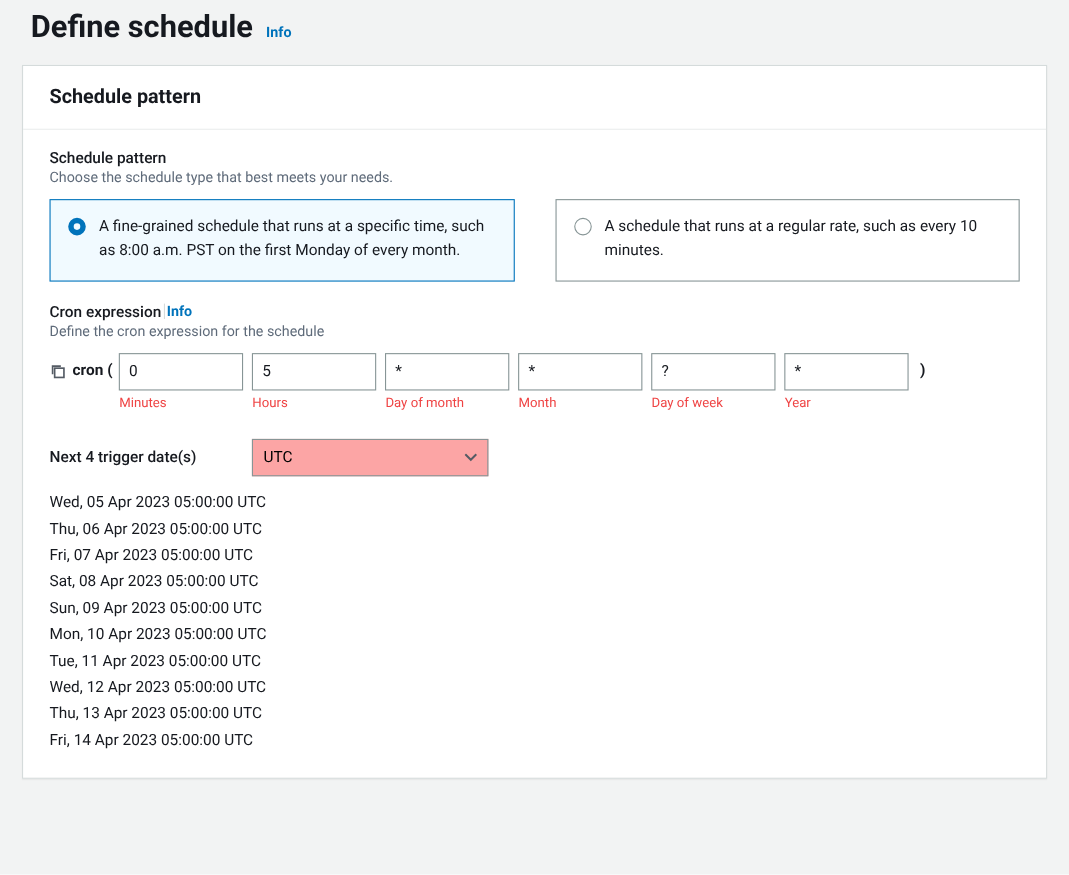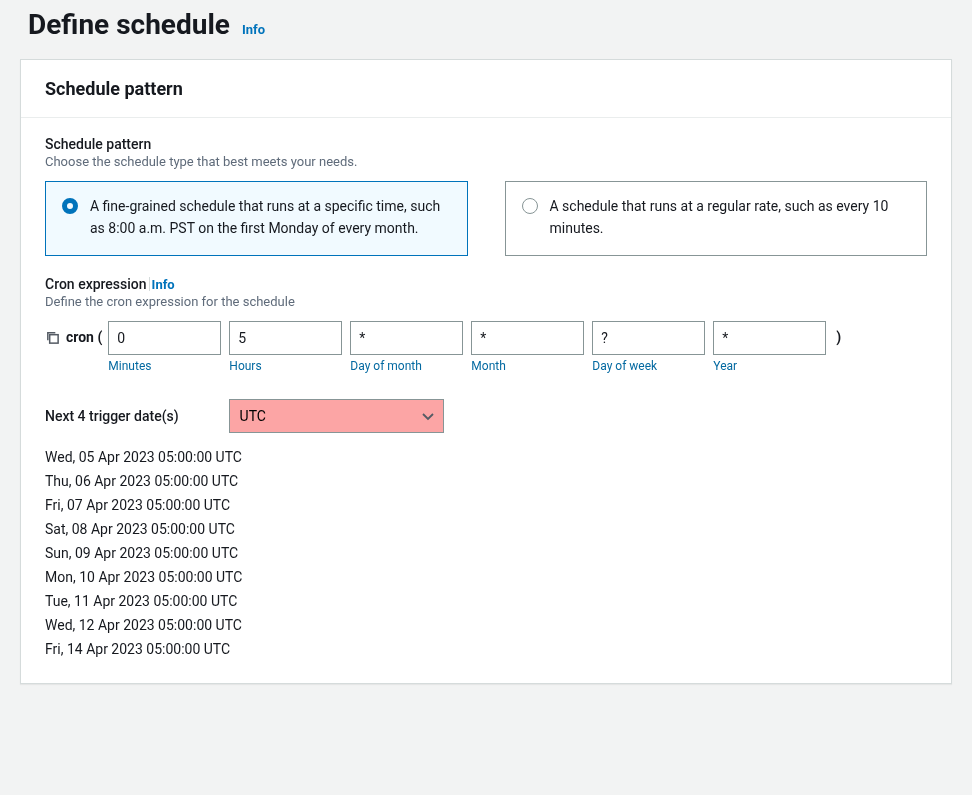"Cron expression" .cron-section-label-row { align-items: center -> none }
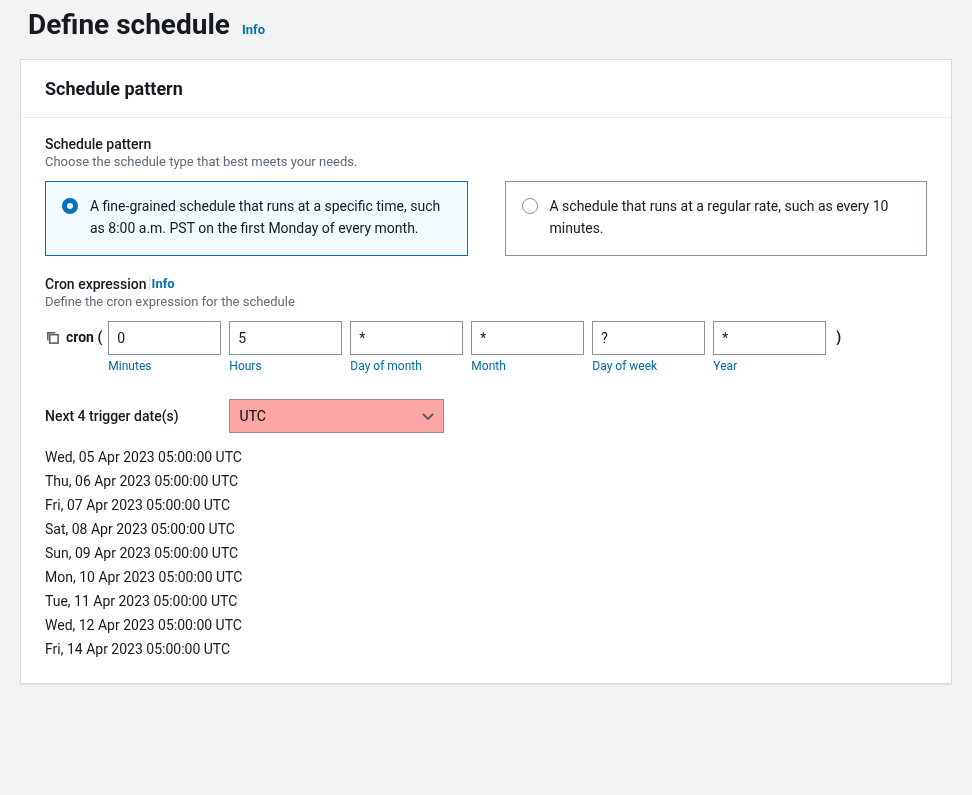"Minutes" .cron-field-label { color: #0369a1 -> #ef4444 }
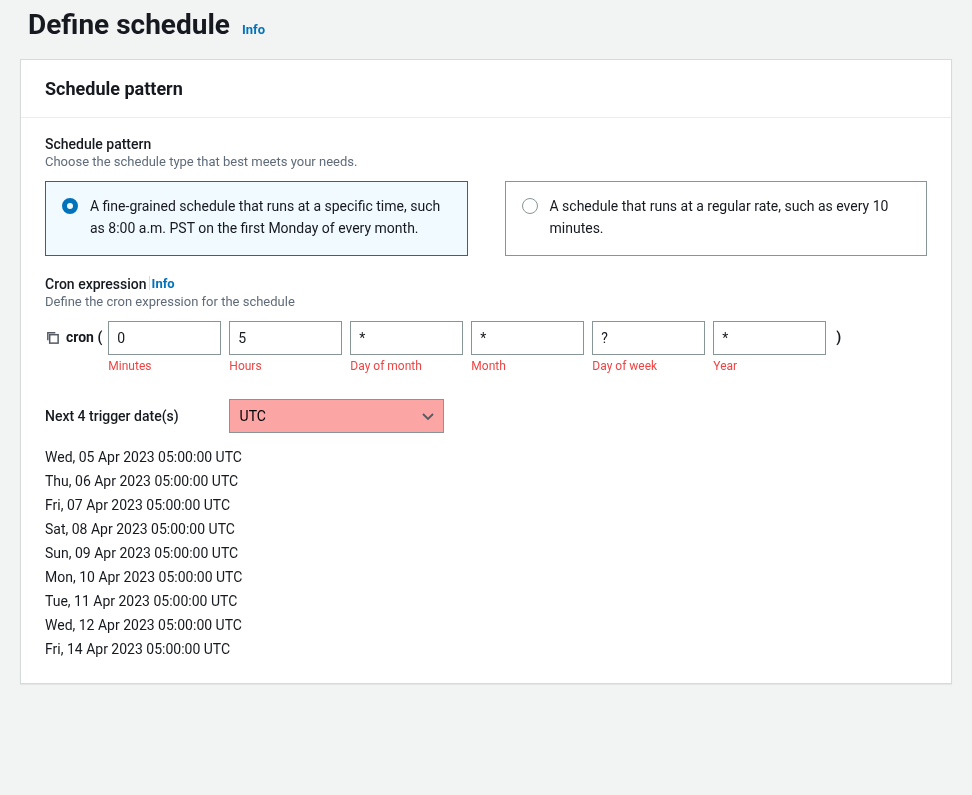"Thu, 13 Apr 2023 05:00:00" li { html: none -> <li>Thu, 13 Apr 2023 05:00:00 UTC</li> }
